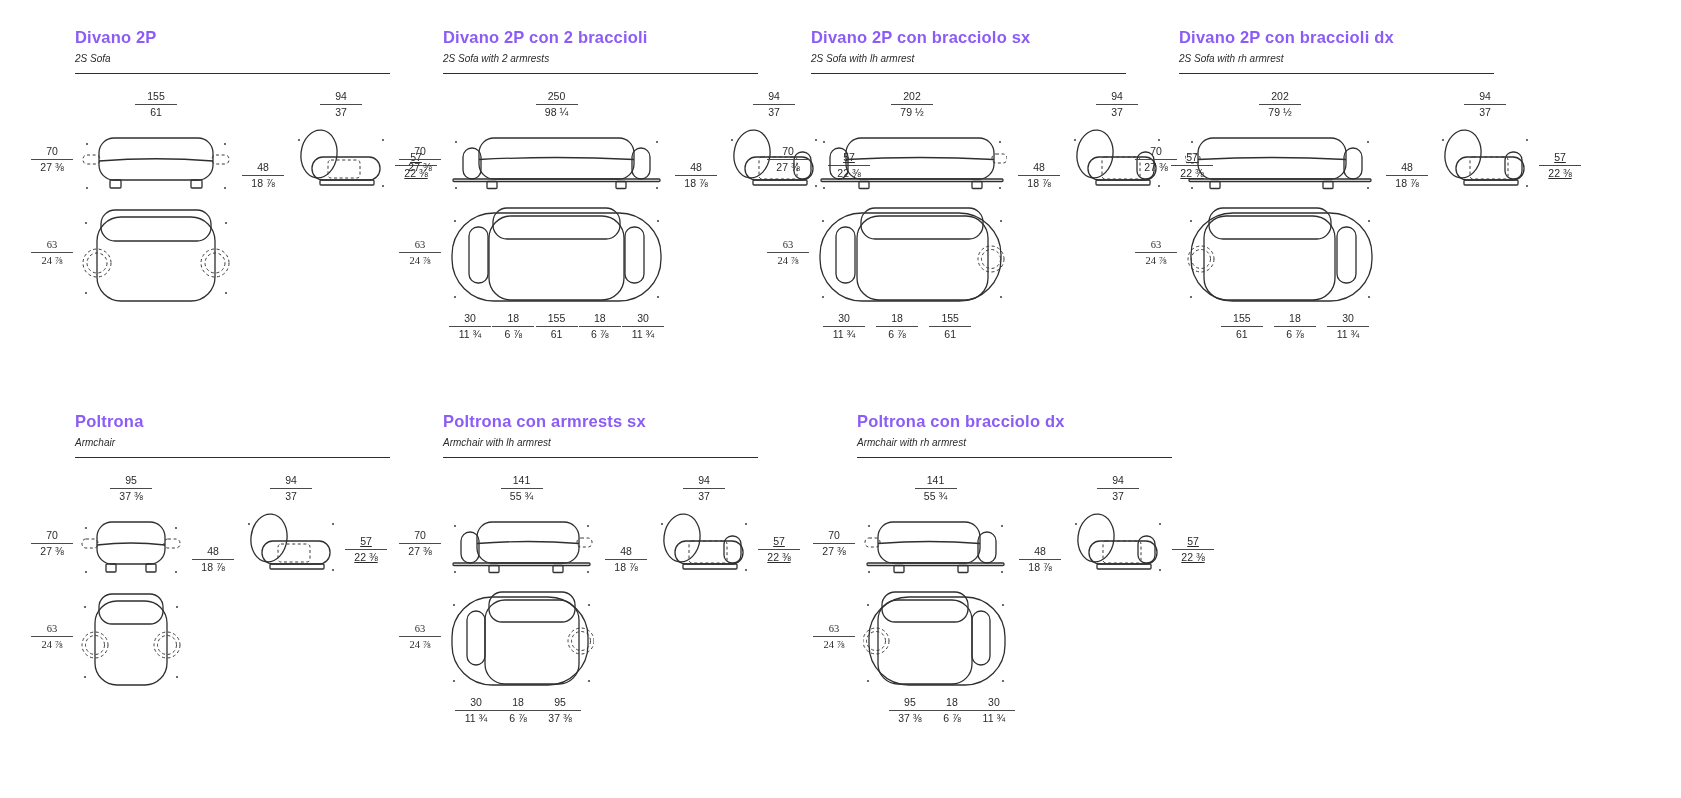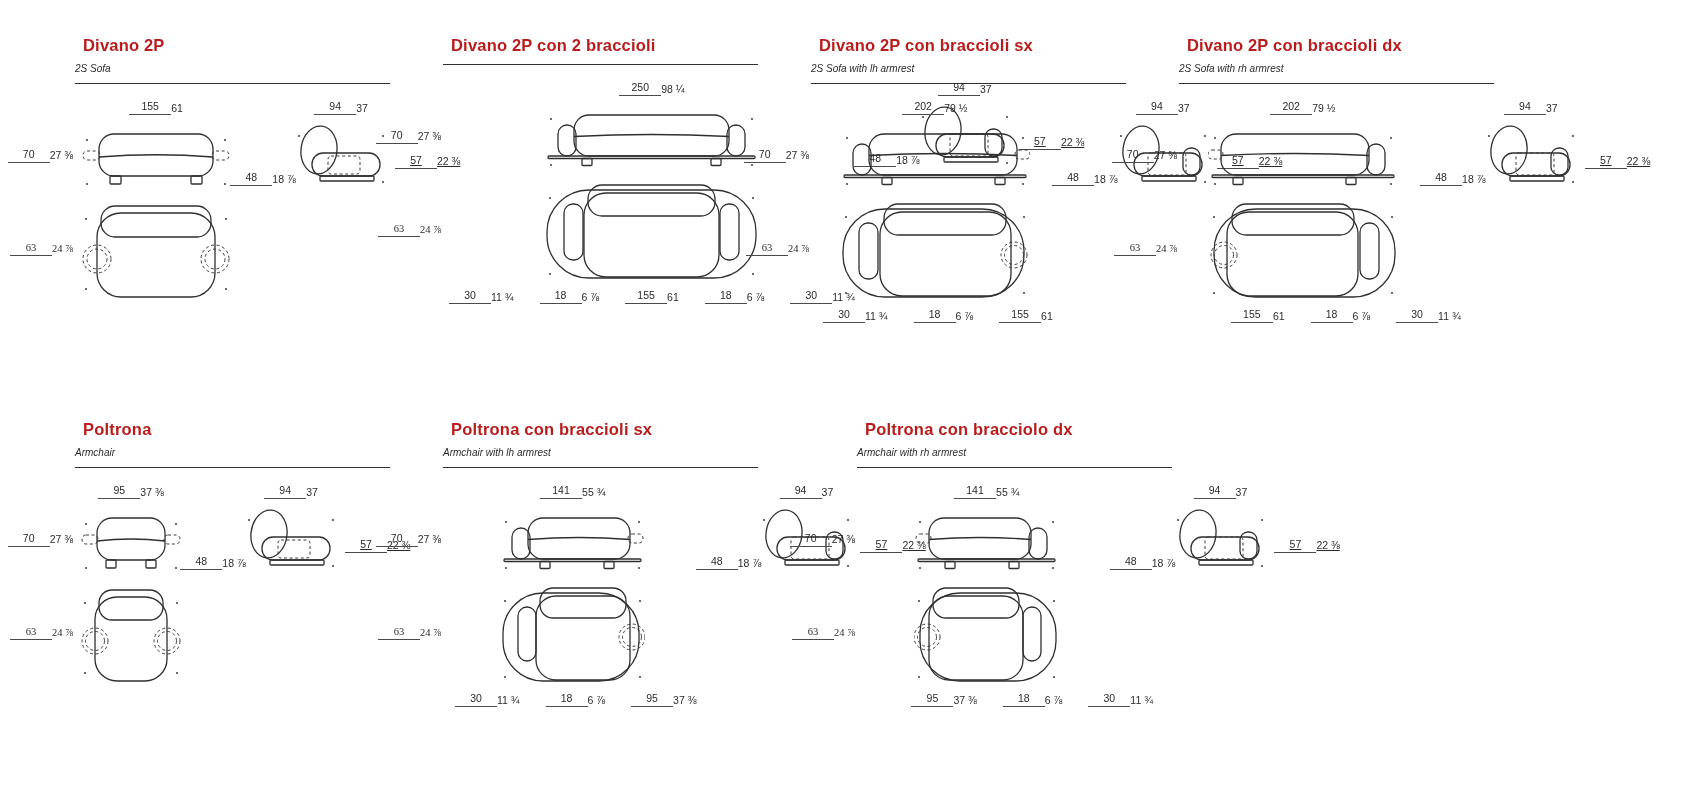"Divano 2P" .panel h2 { color: #b91c1c -> #8b5cf6; margin: 8px -> 0 }
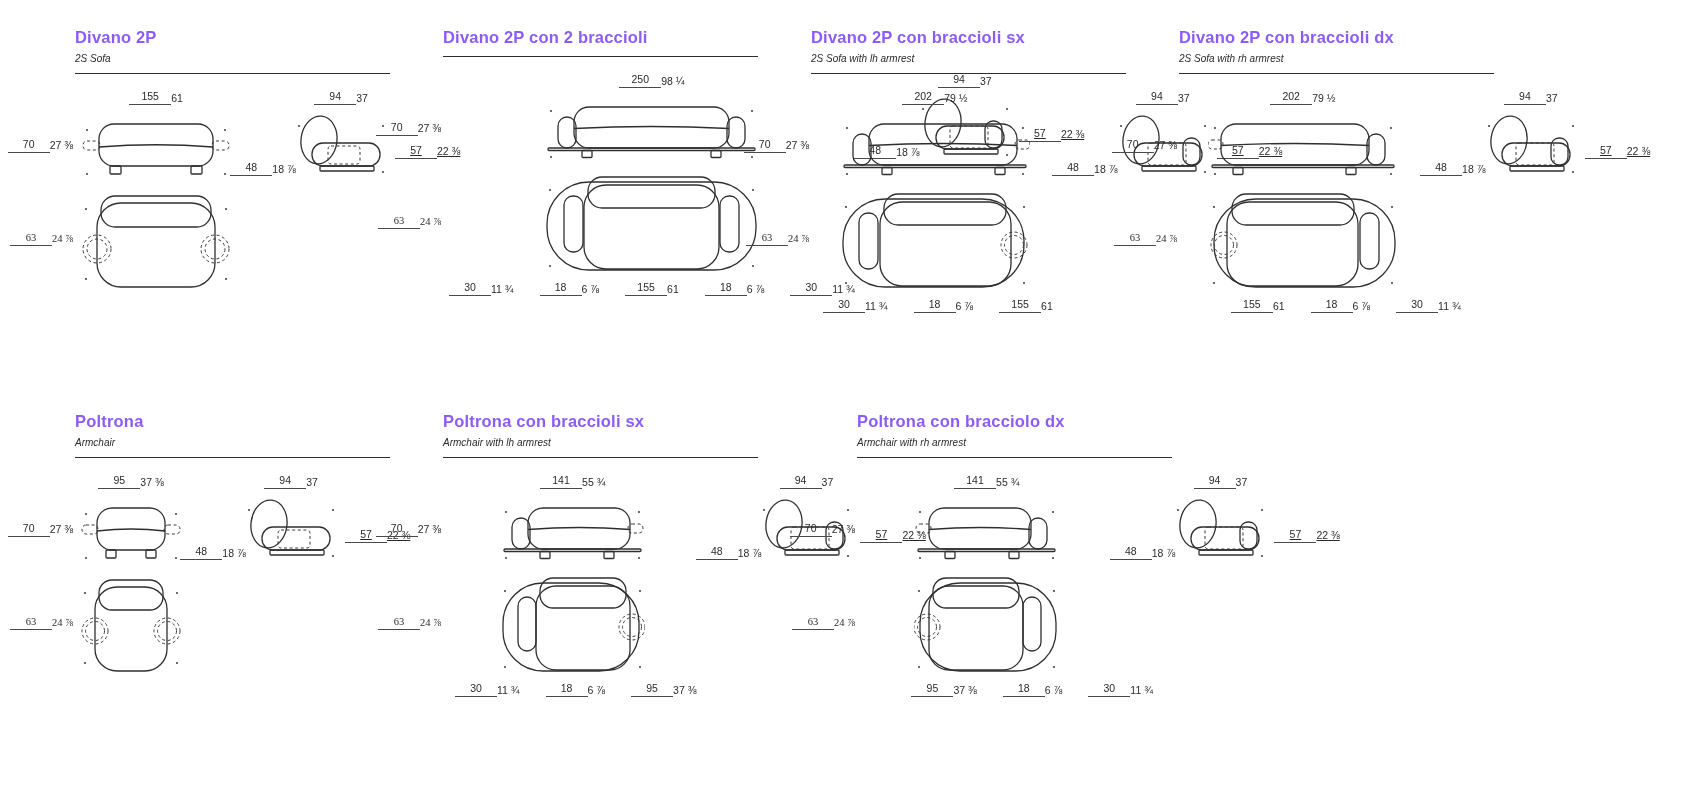"Divano 2P con braccioli sx" h2 { text: braccioli -> bracciolo }
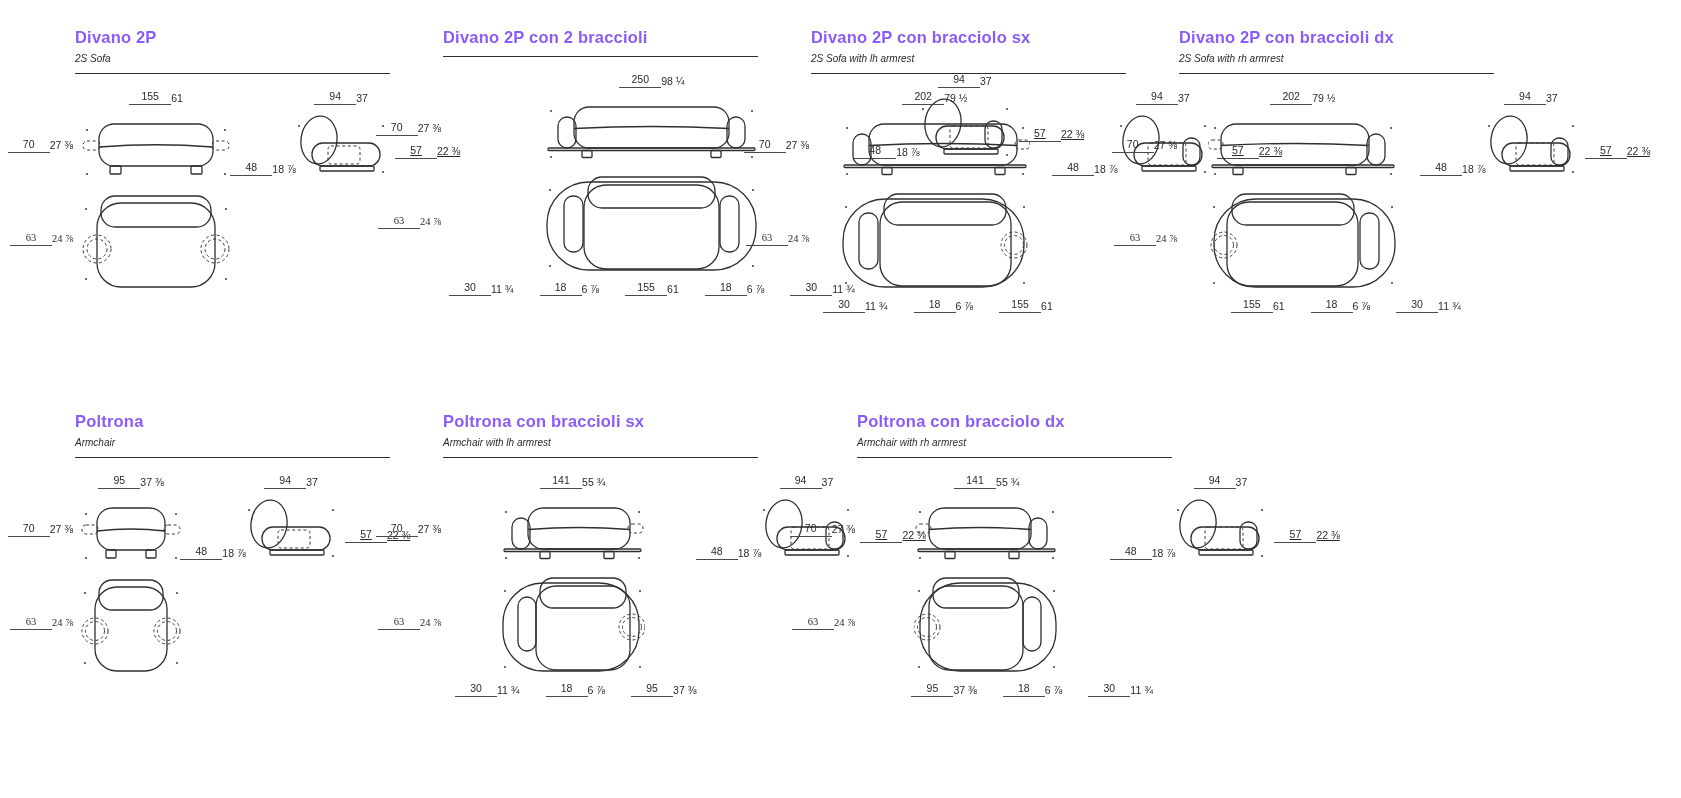"2S Sofa with 2 armrests" p.subtitle { html: none -> <p>2S Sofa with 2 armrests</p> }
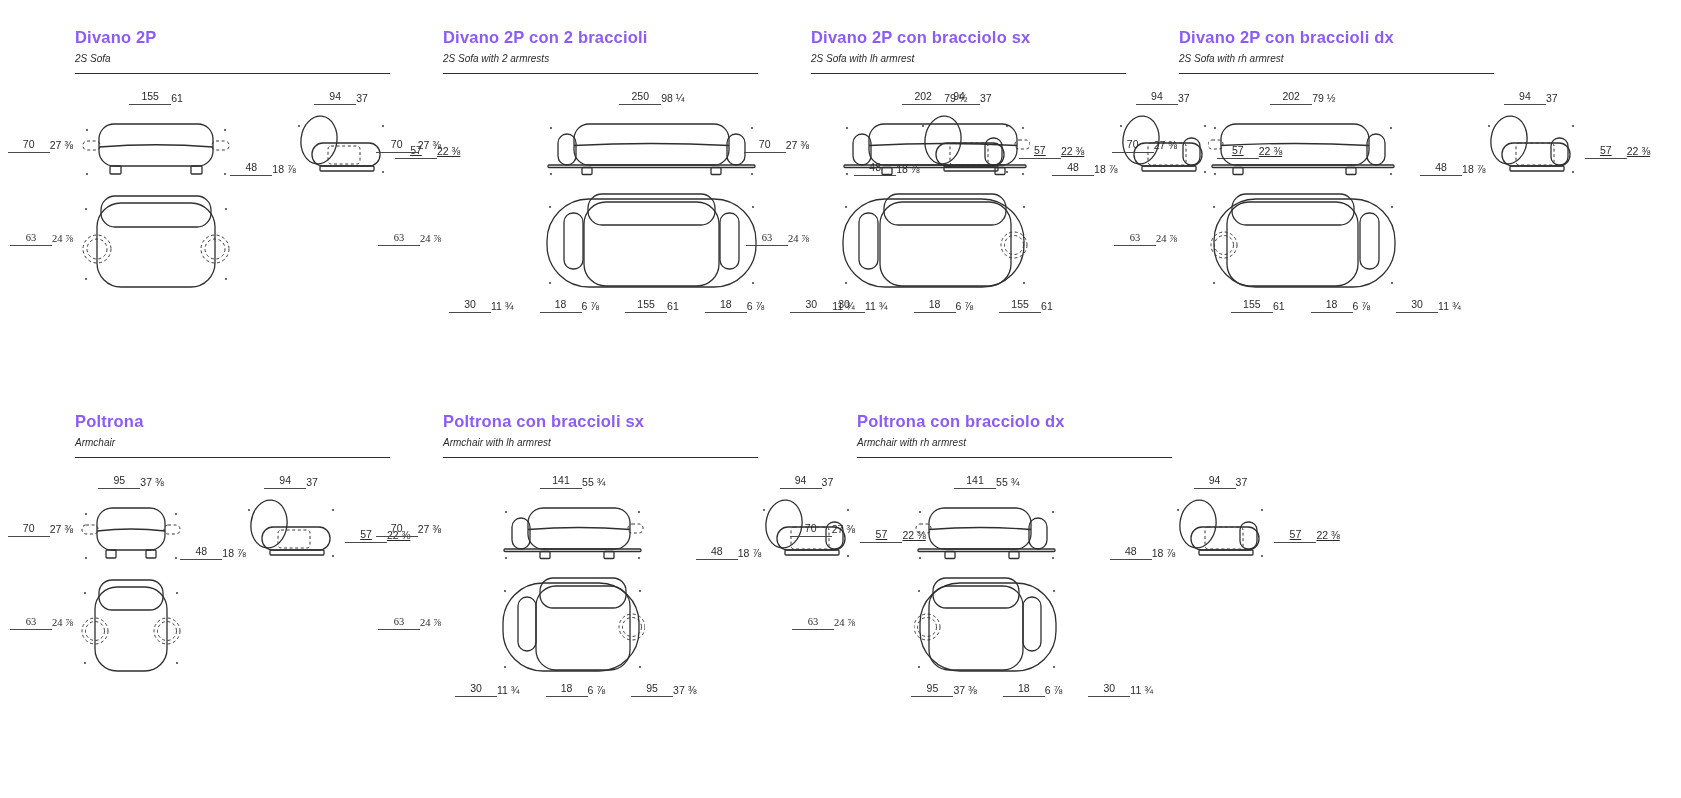"155" .dim { flex-direction: row -> column }
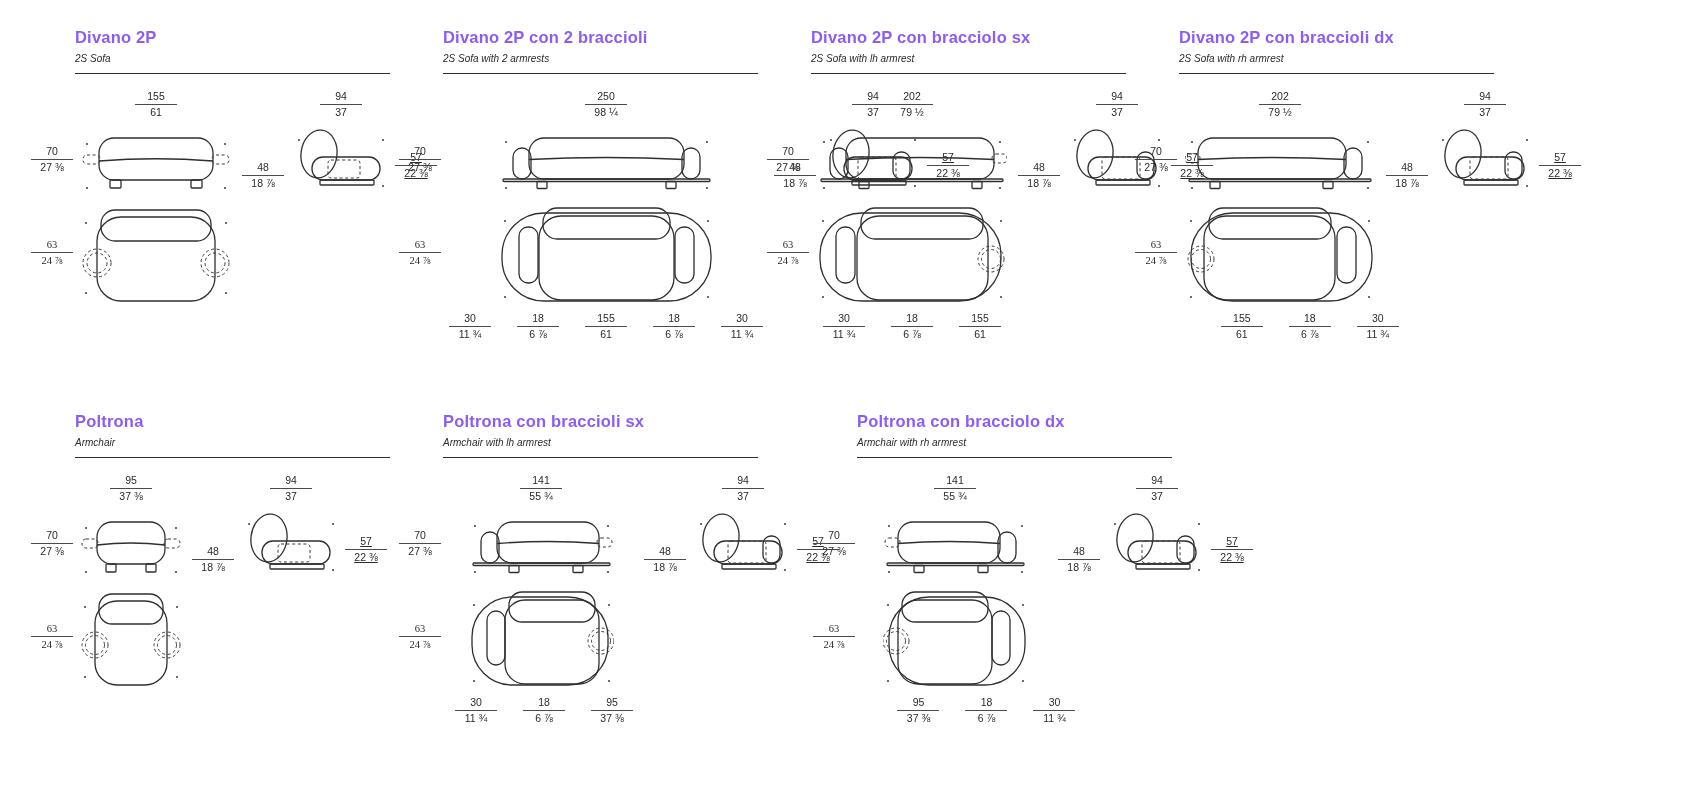"30" .plan-dims { gap: 26px -> none }
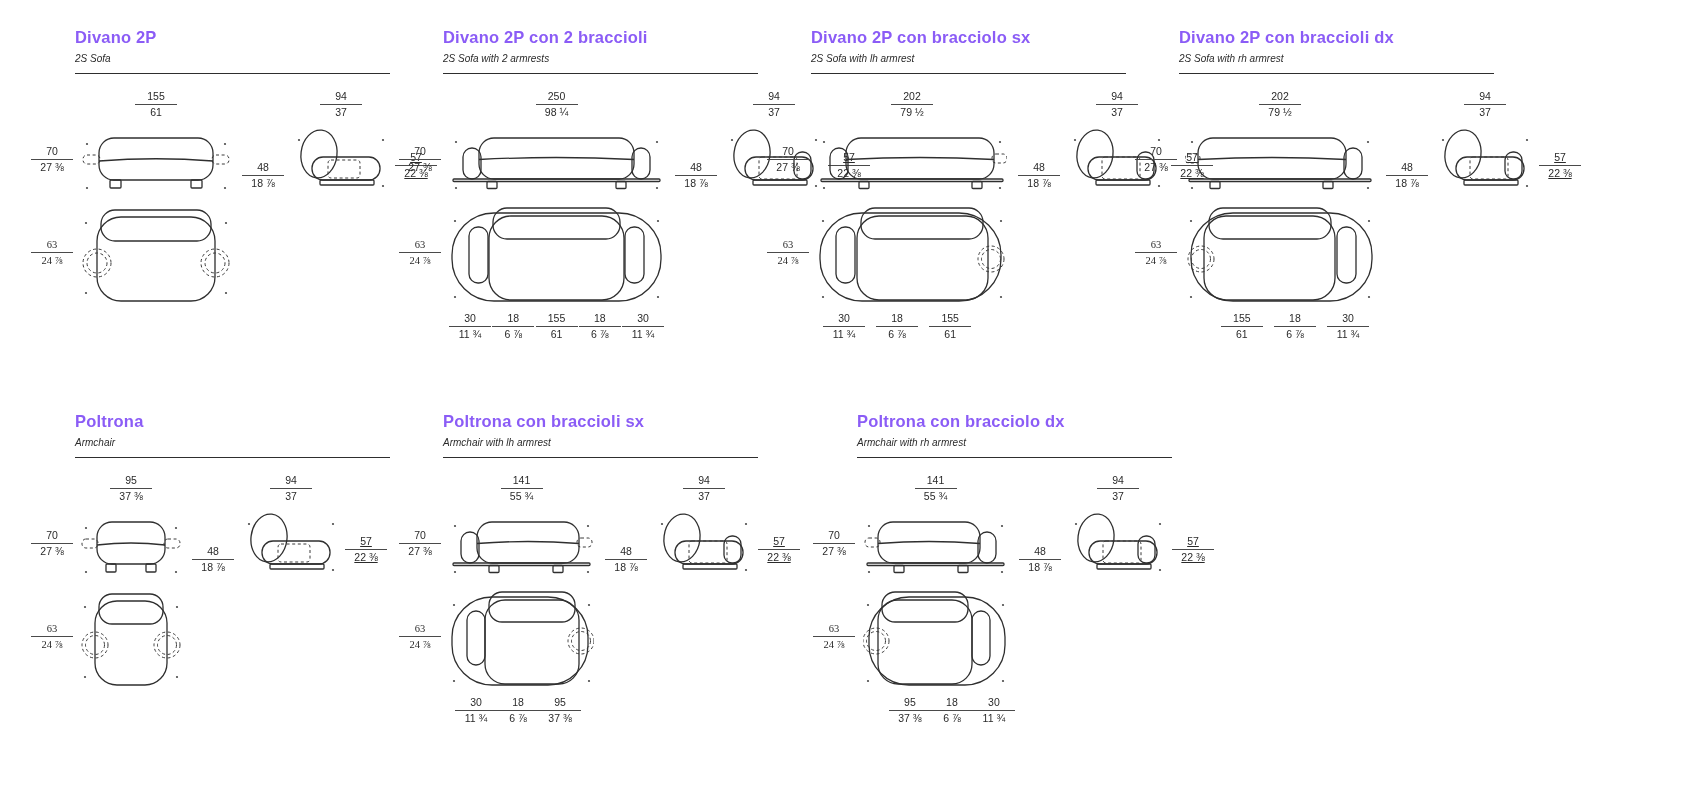"Poltrona con braccioli sx" h2 { text: braccioli -> armrests }
